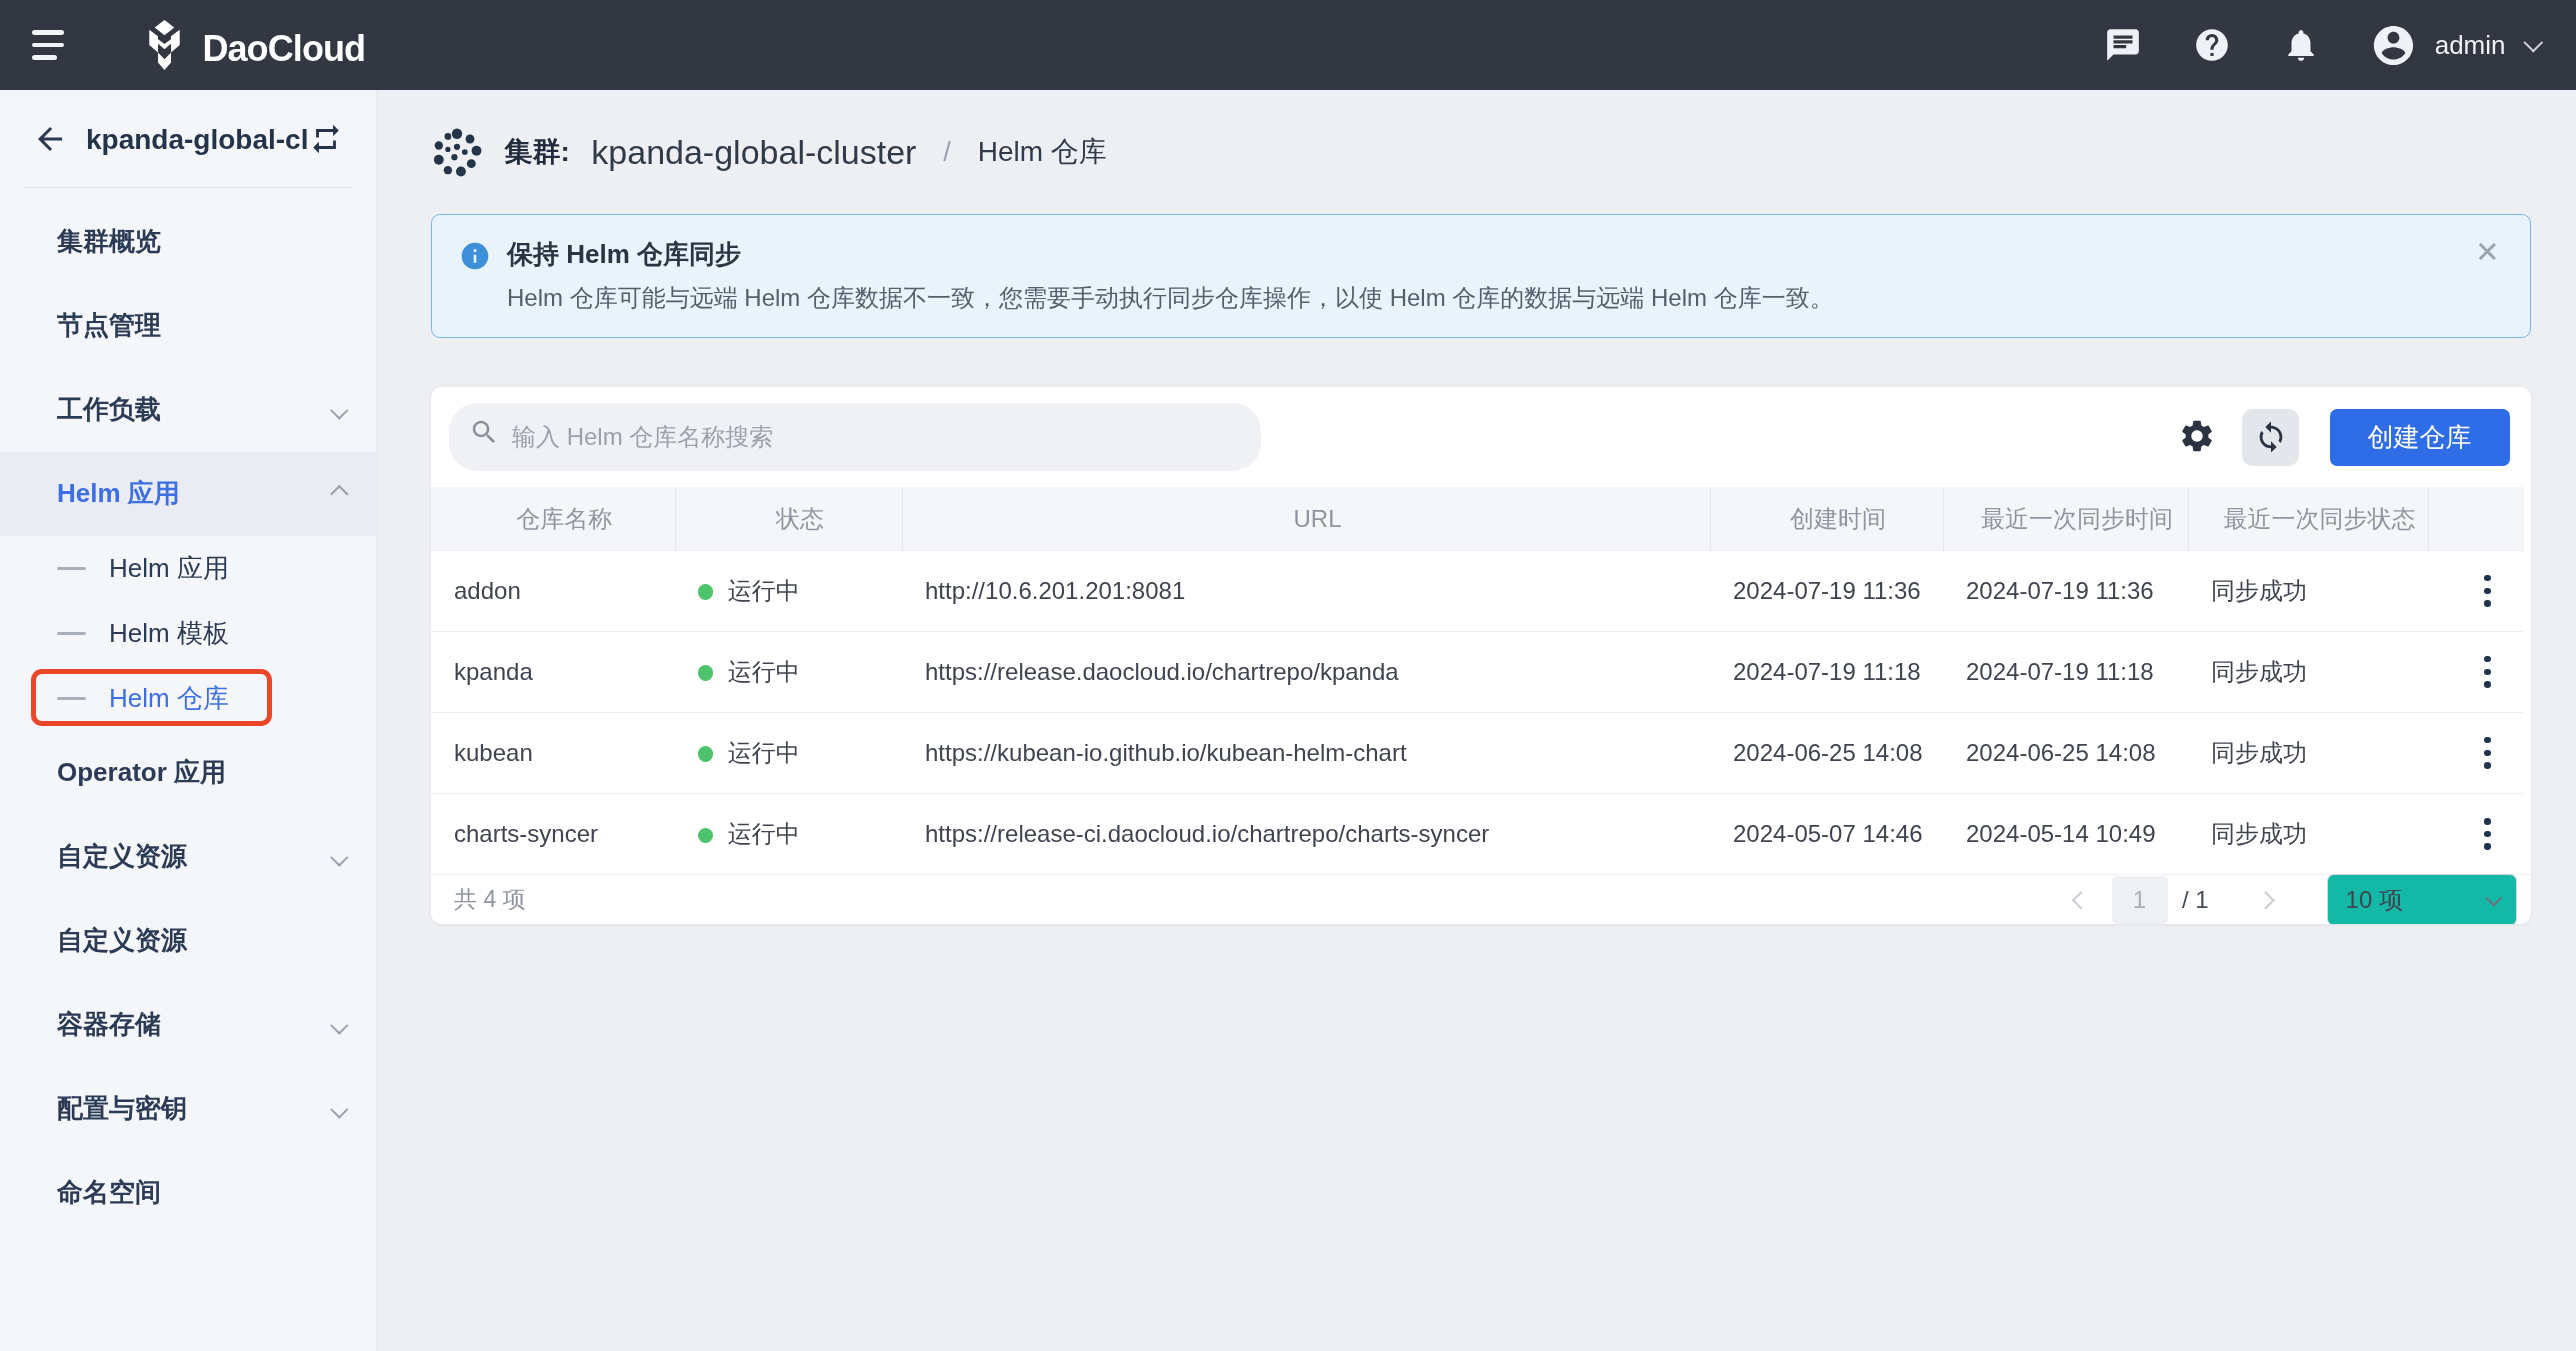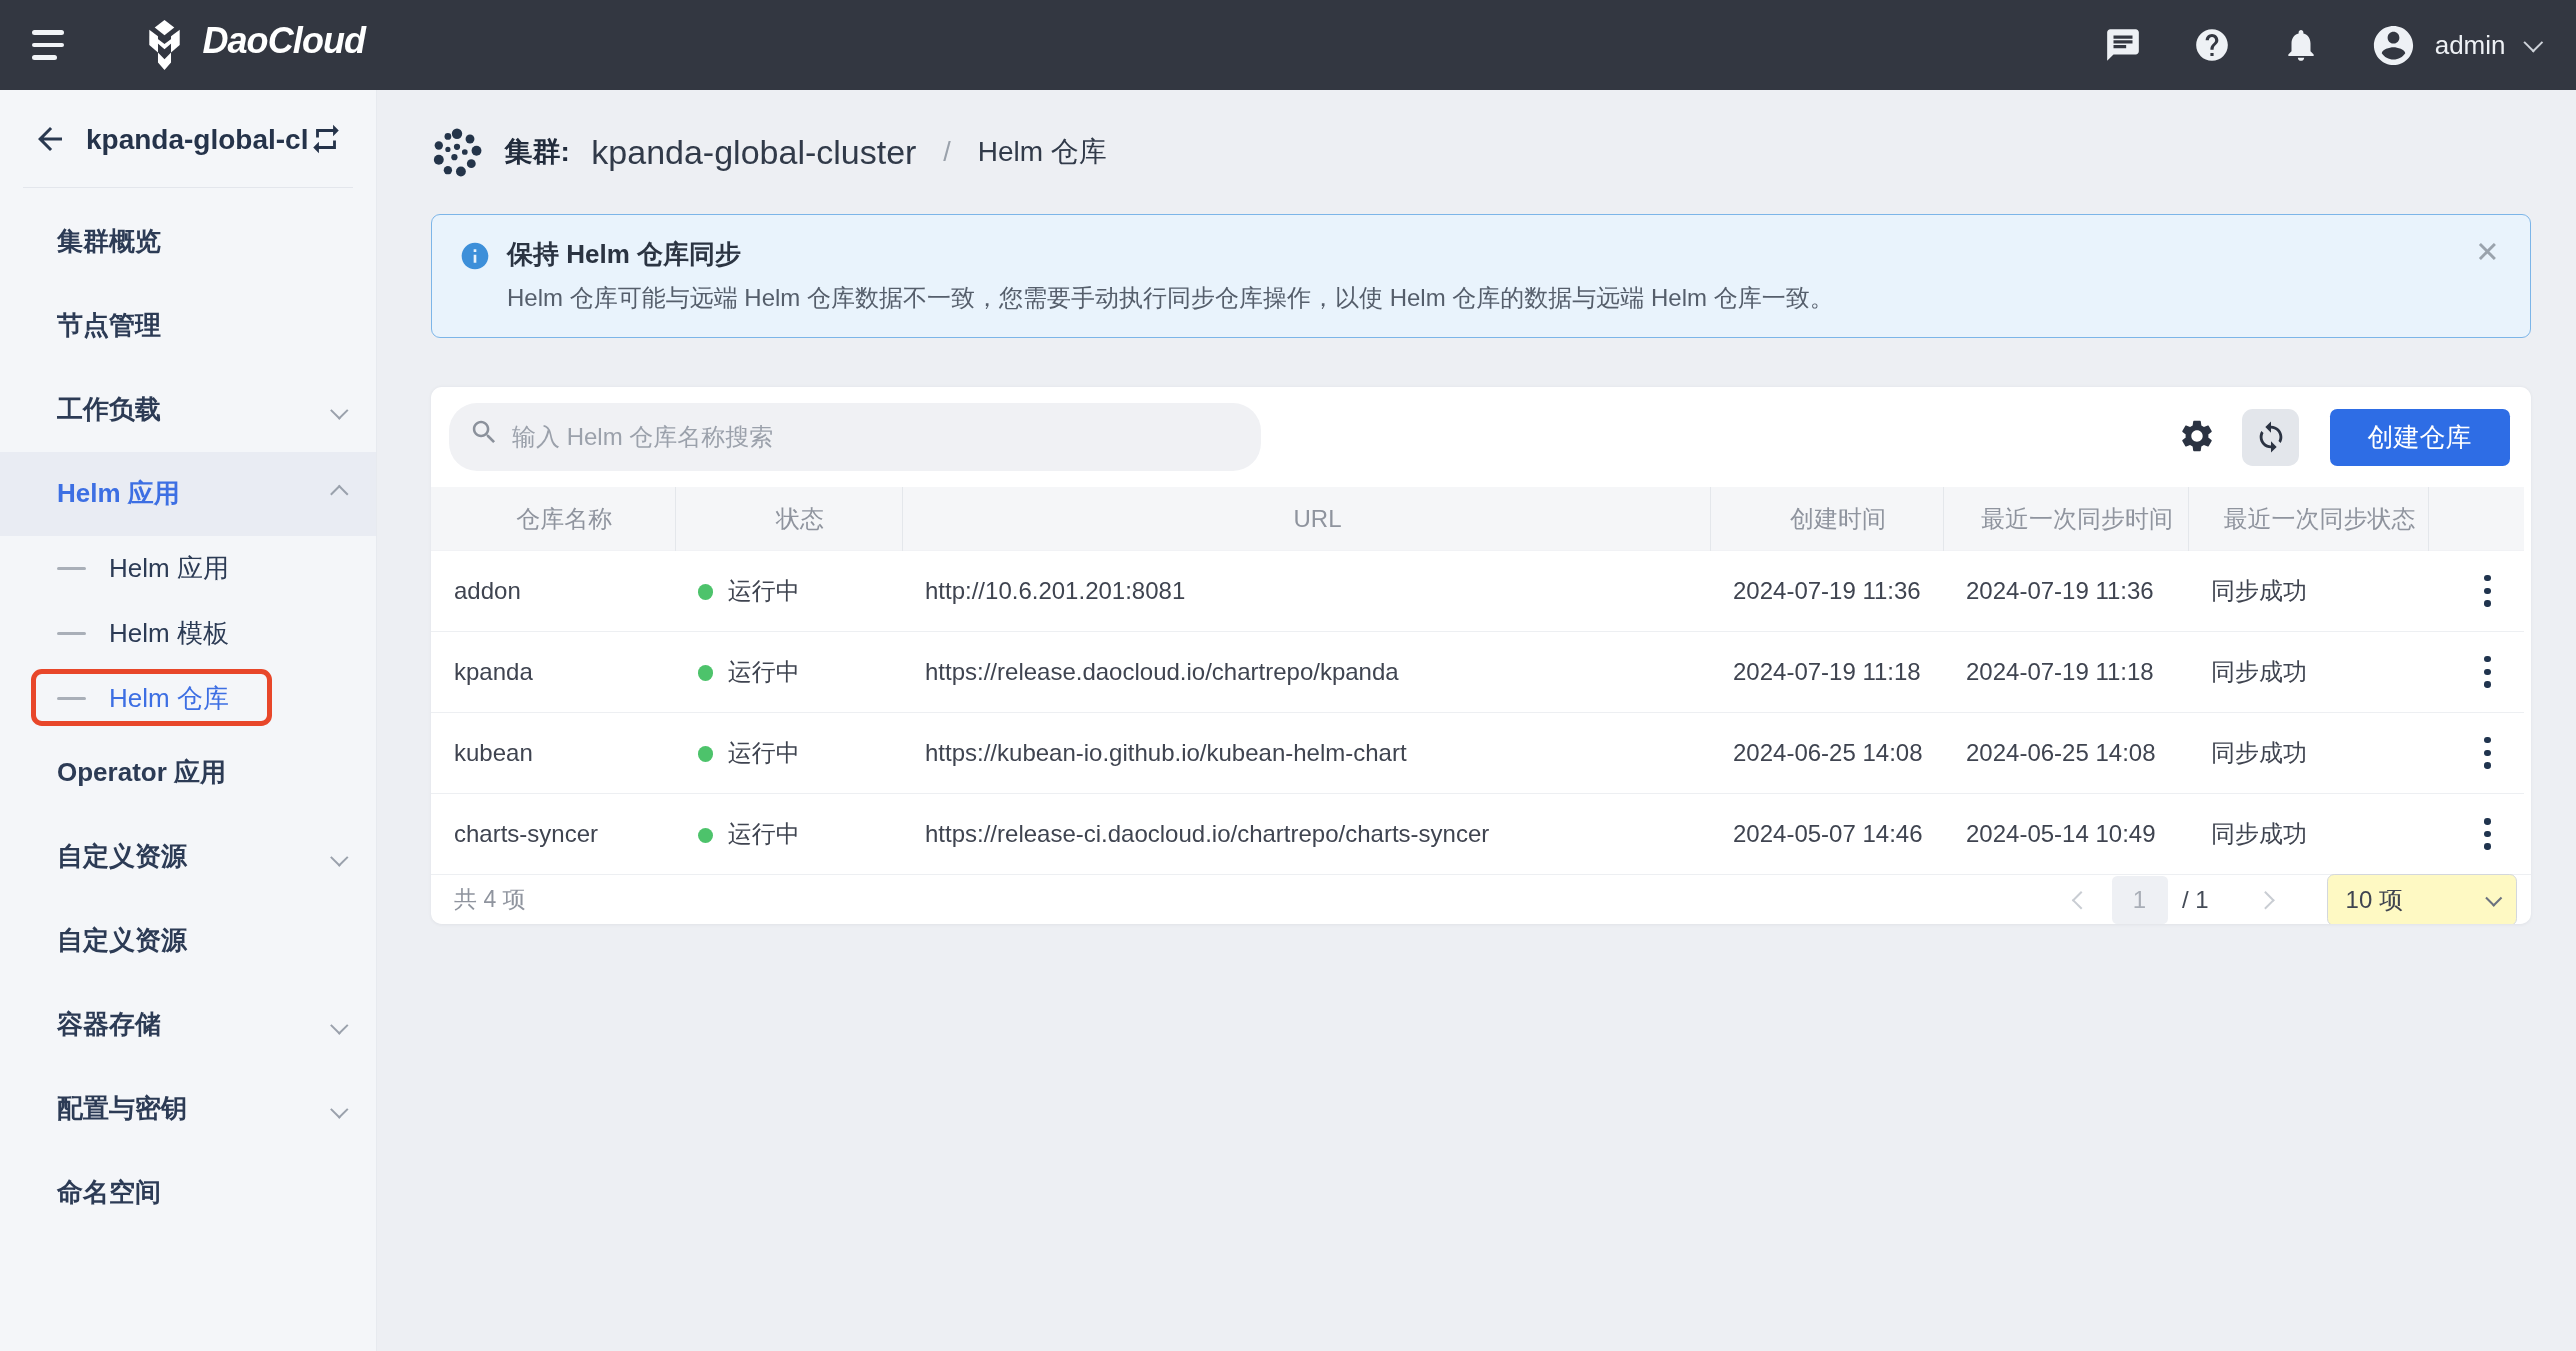"DaoCloud" .brand { align-items: flex-start -> flex-end; font-style: italic -> none }
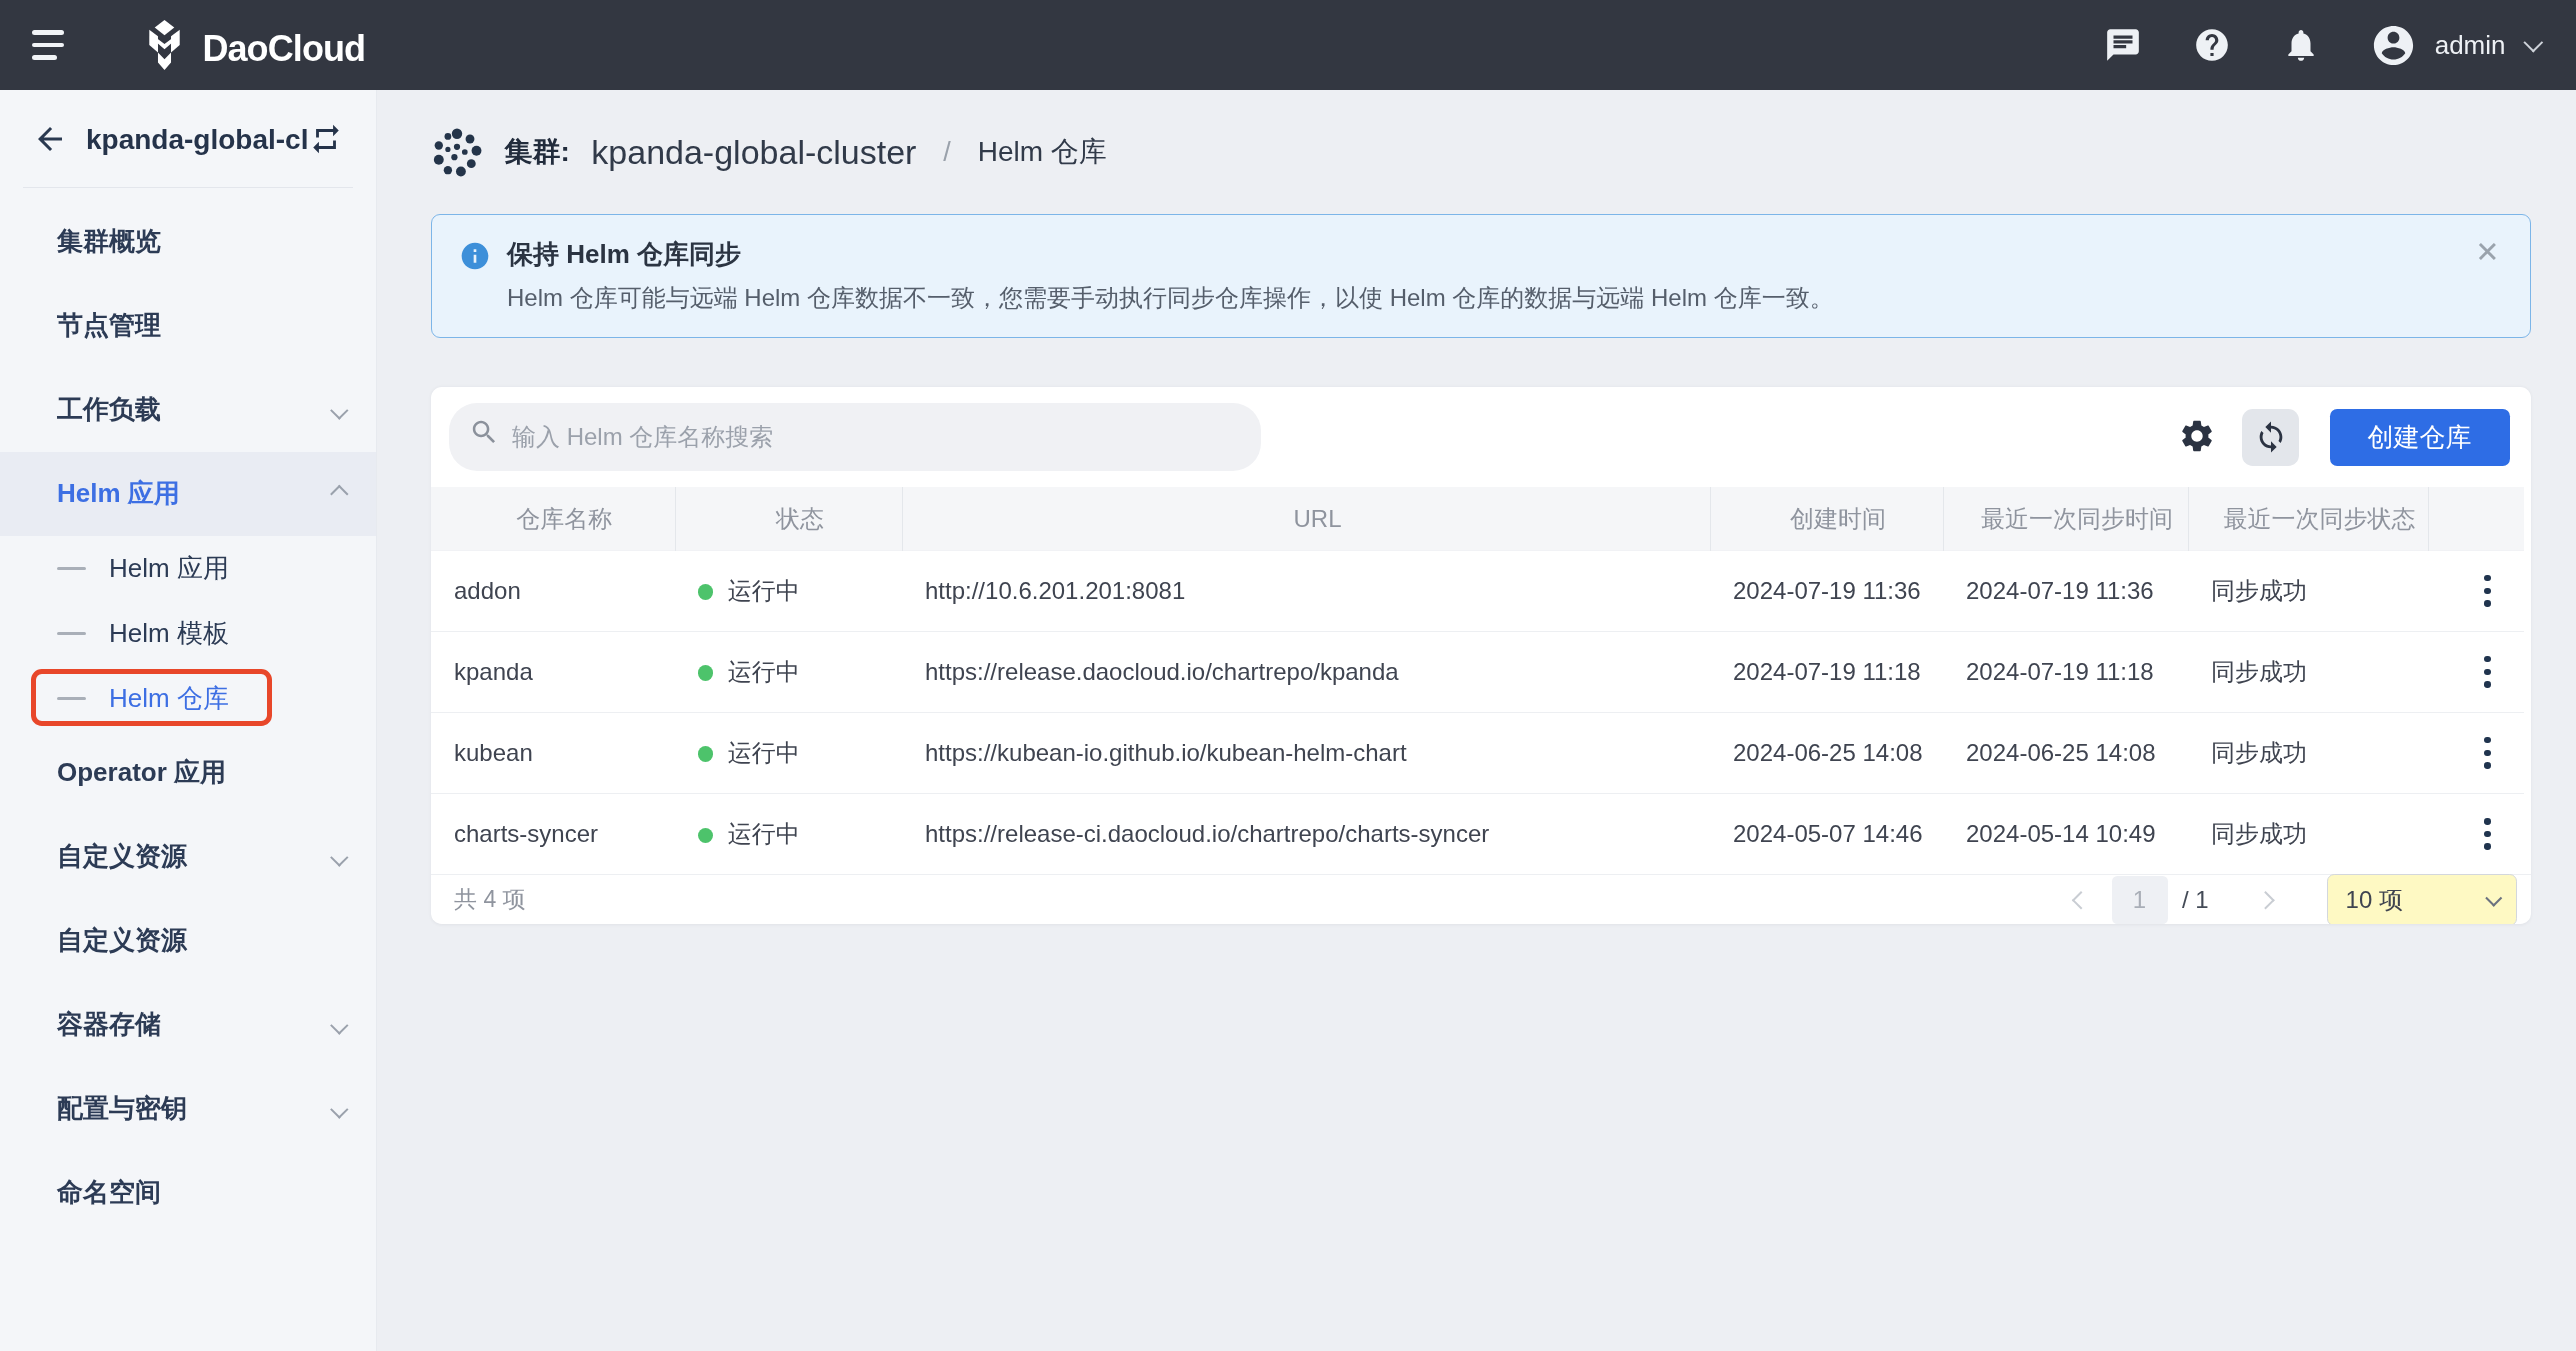"10 项" .size-select { background: #fef9c3 -> #14b8a6 }
